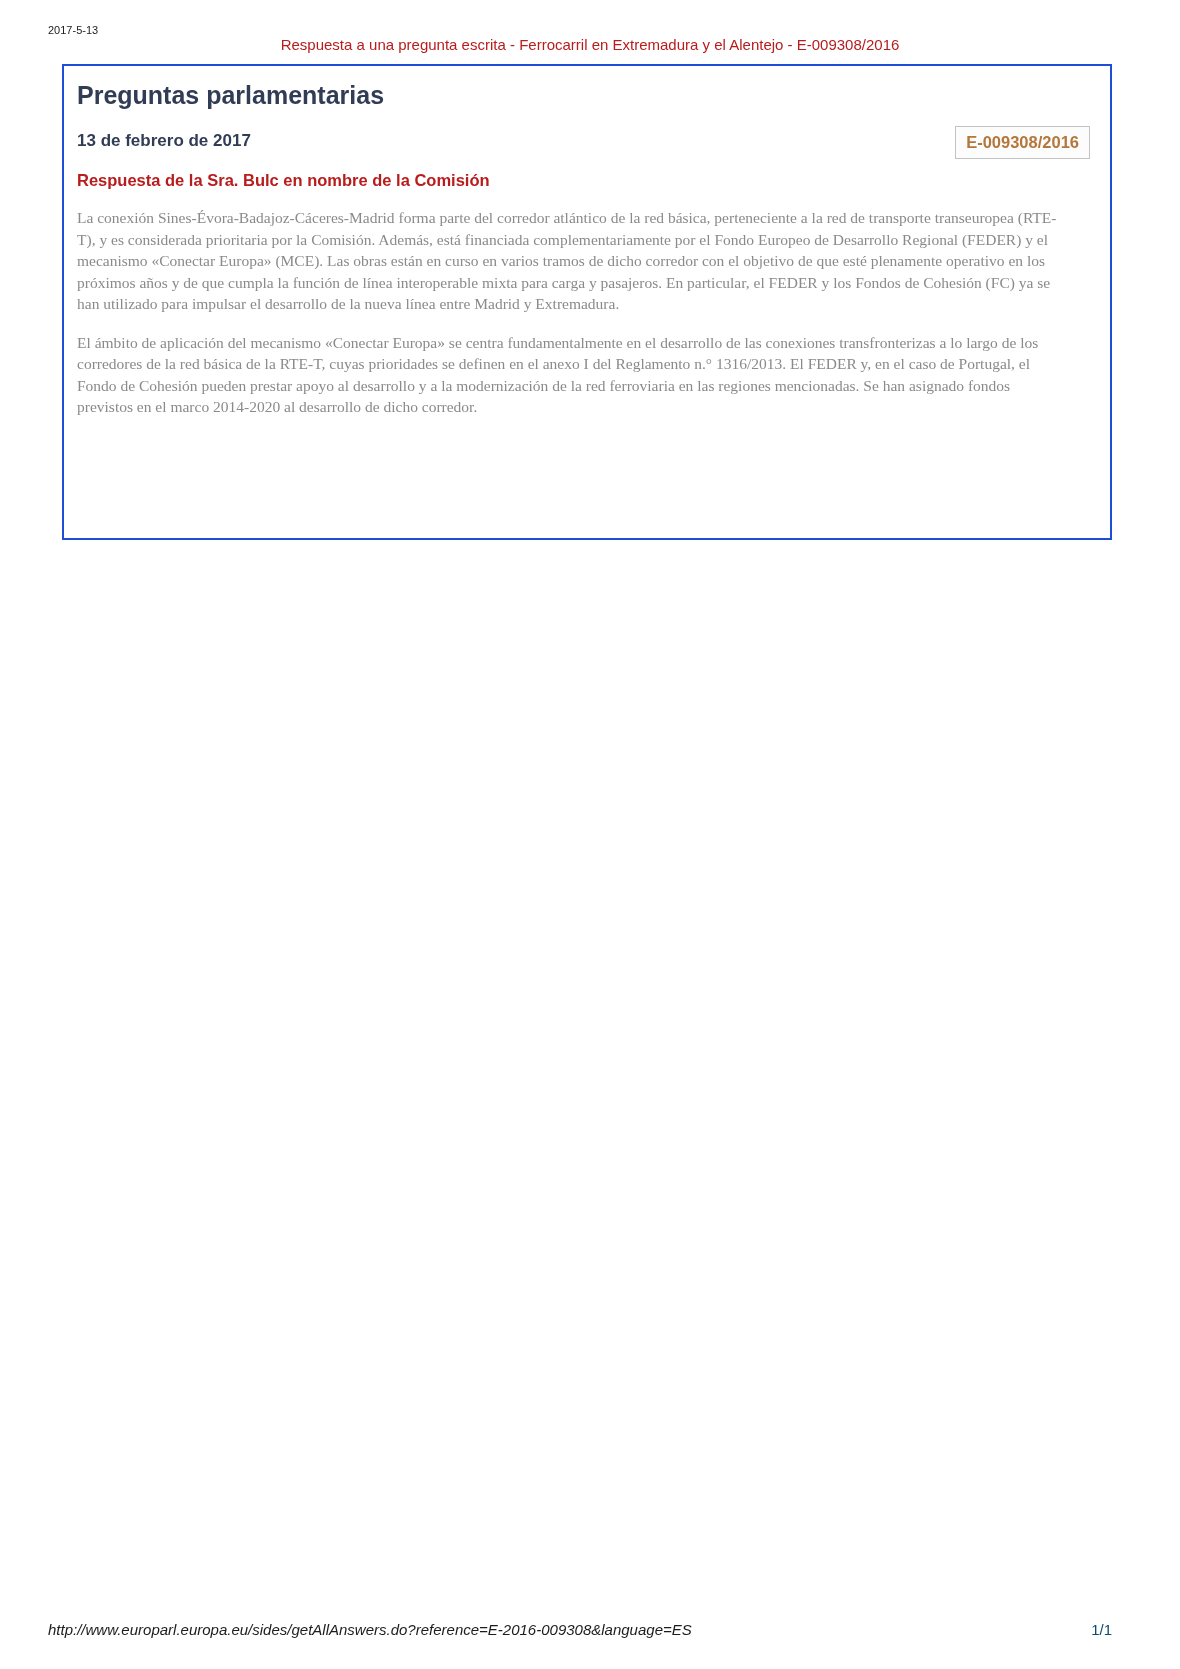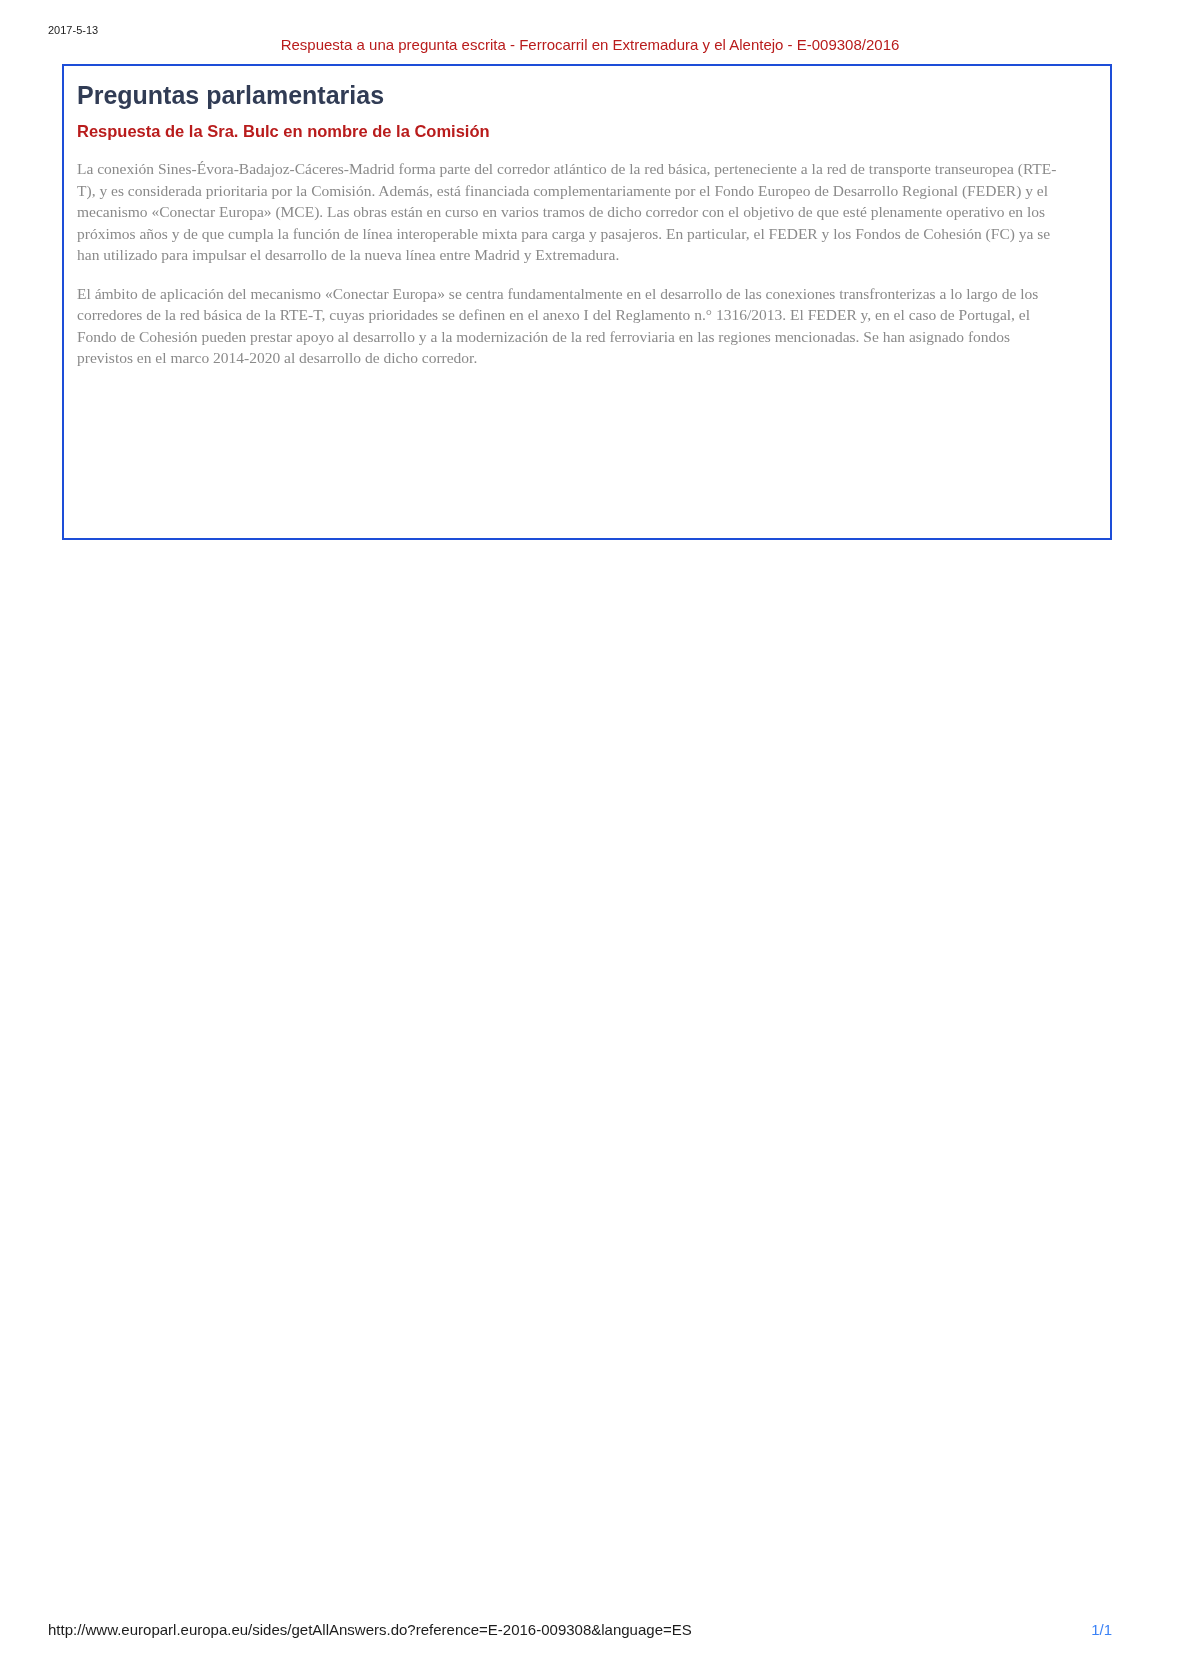"13 de febrero de 2017" div.meta-row { html: none -> <div> <div>13 de febrero de 2017</div> <div>E-009308/2016</div> </div> }
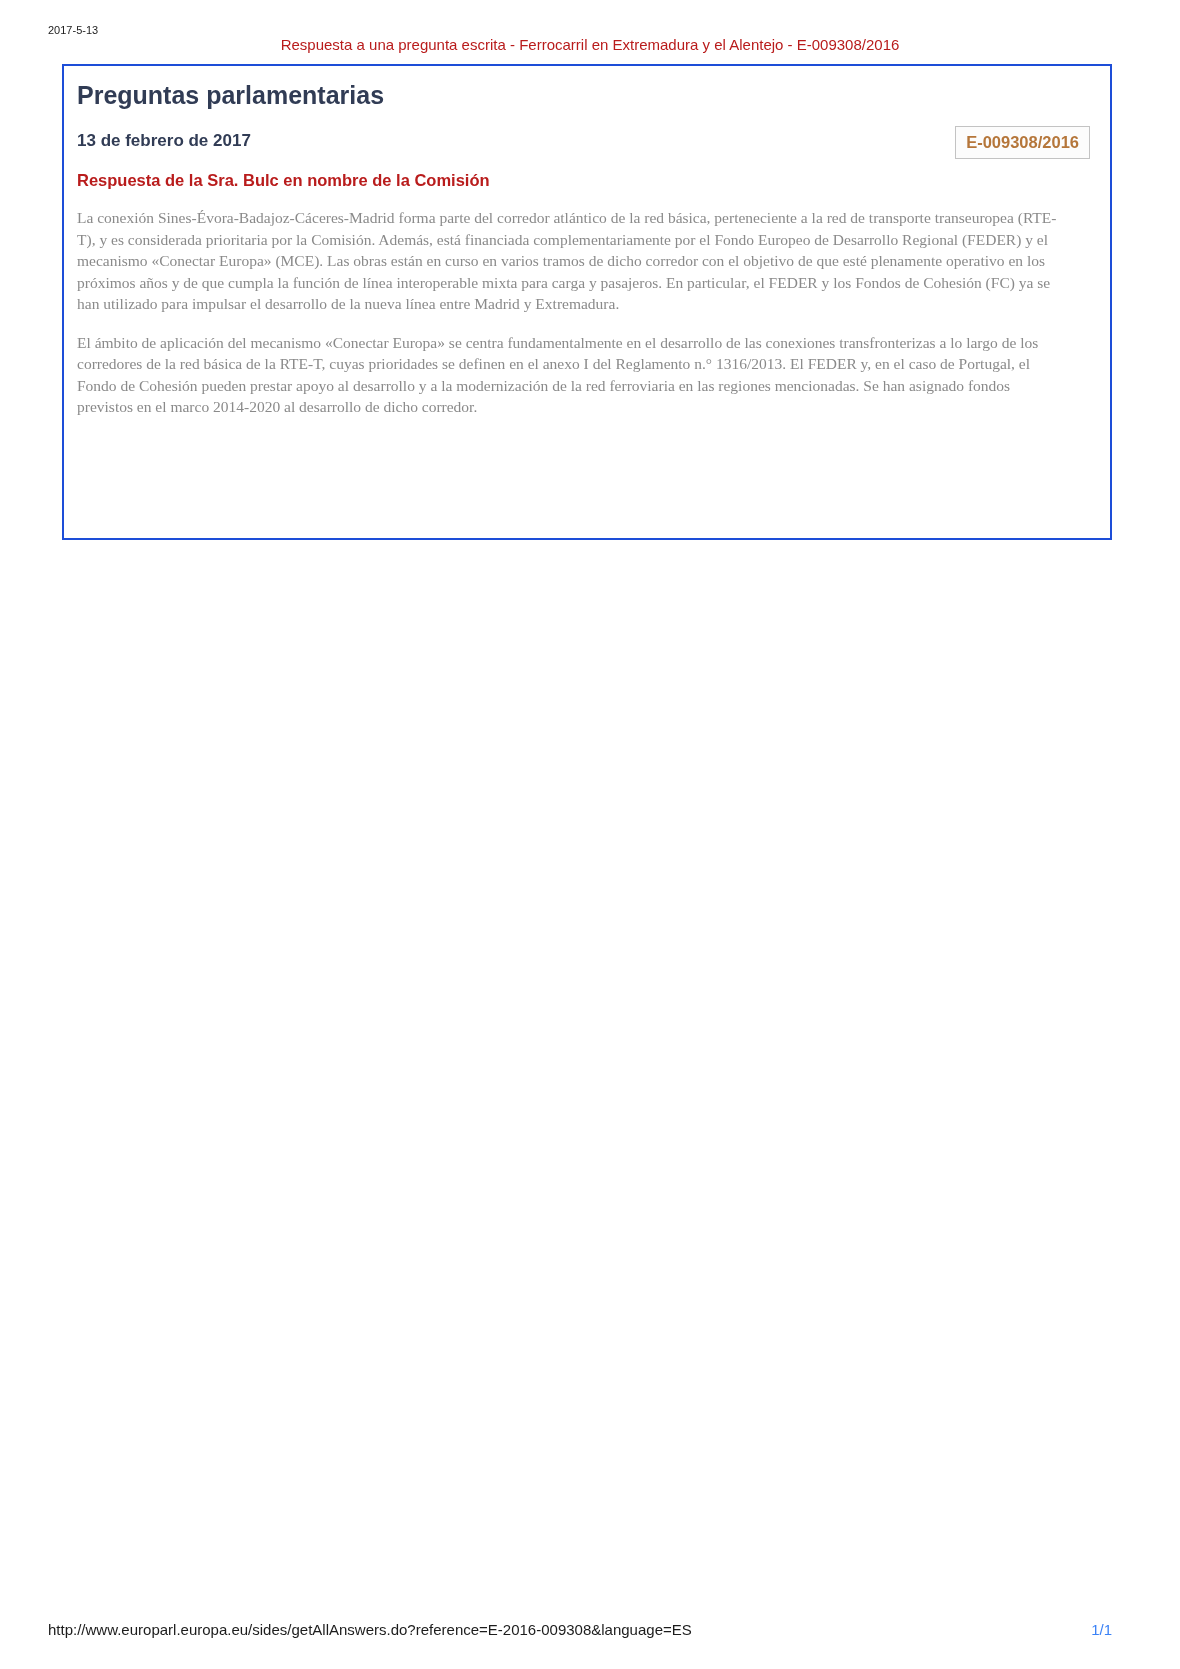"http://www.europarl.europa.eu/sides/getA" .print-footer-url { font-style: none -> italic }
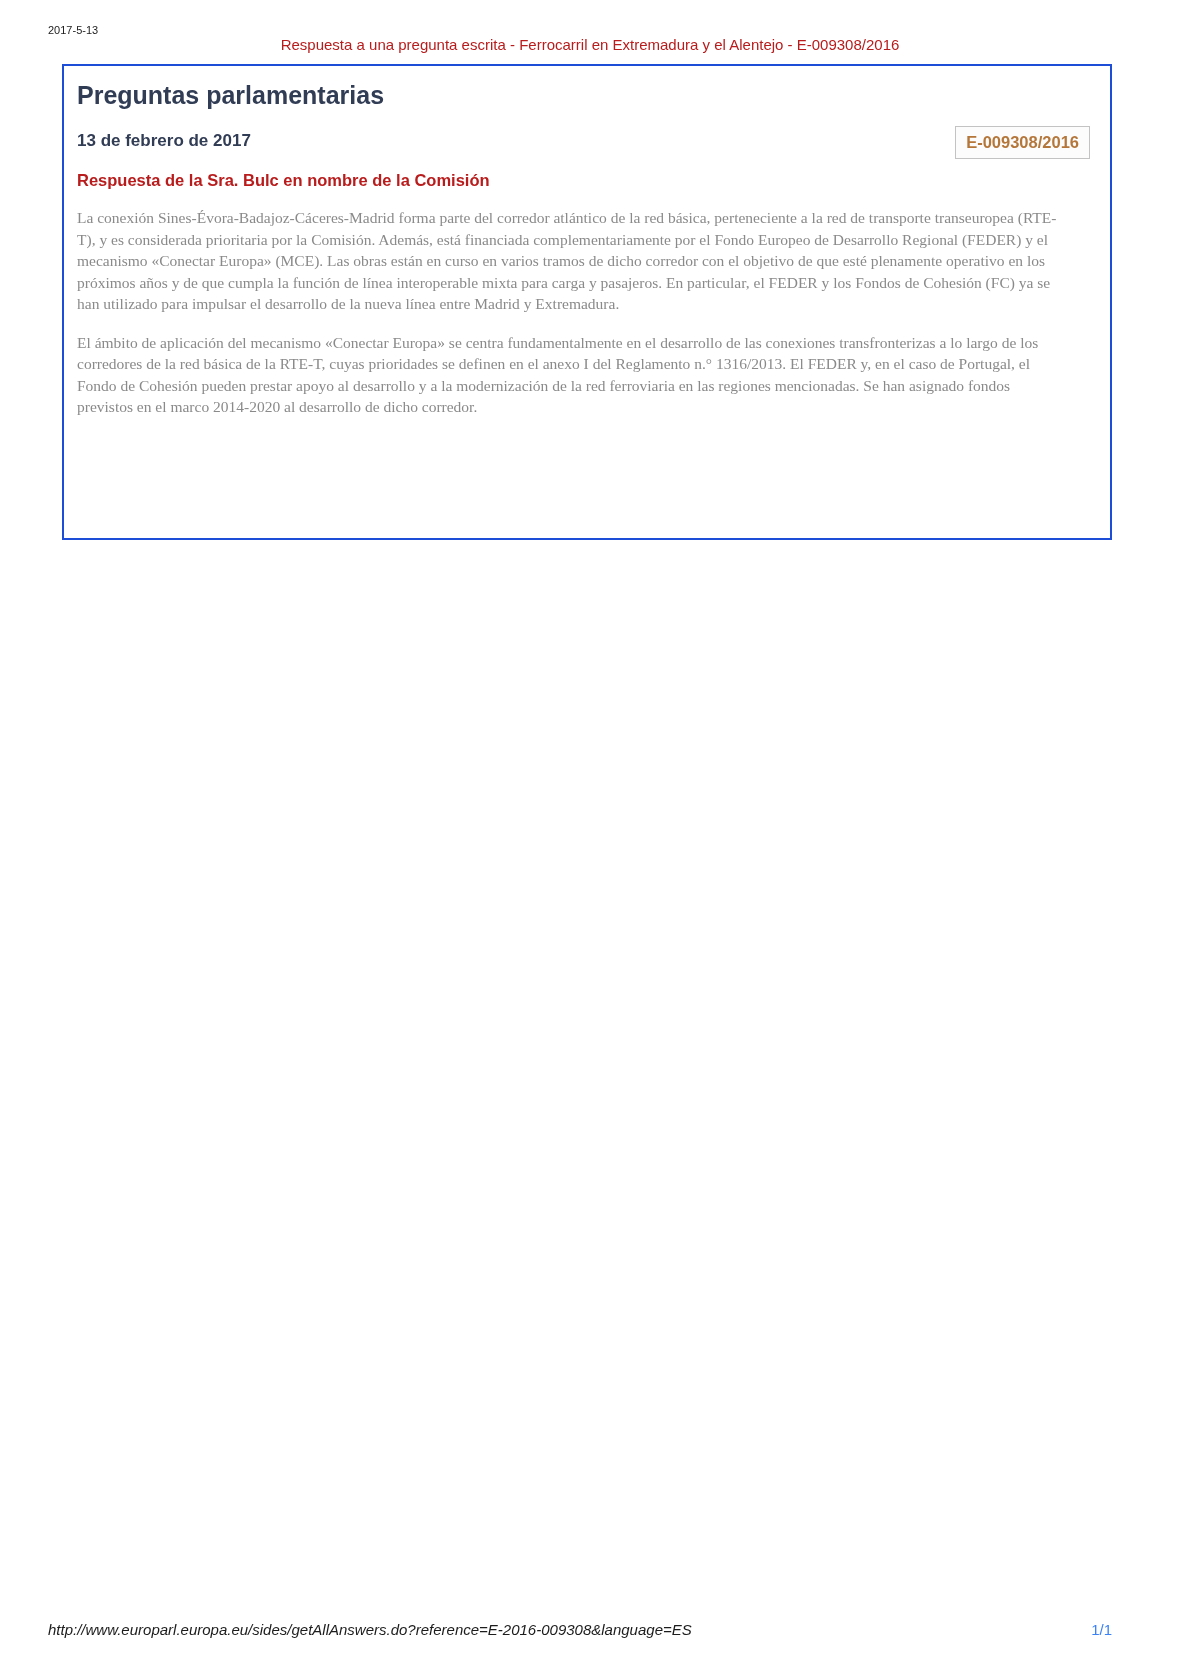"1/1" .print-footer-page { color: #3b82f6 -> #0c4a6e }
